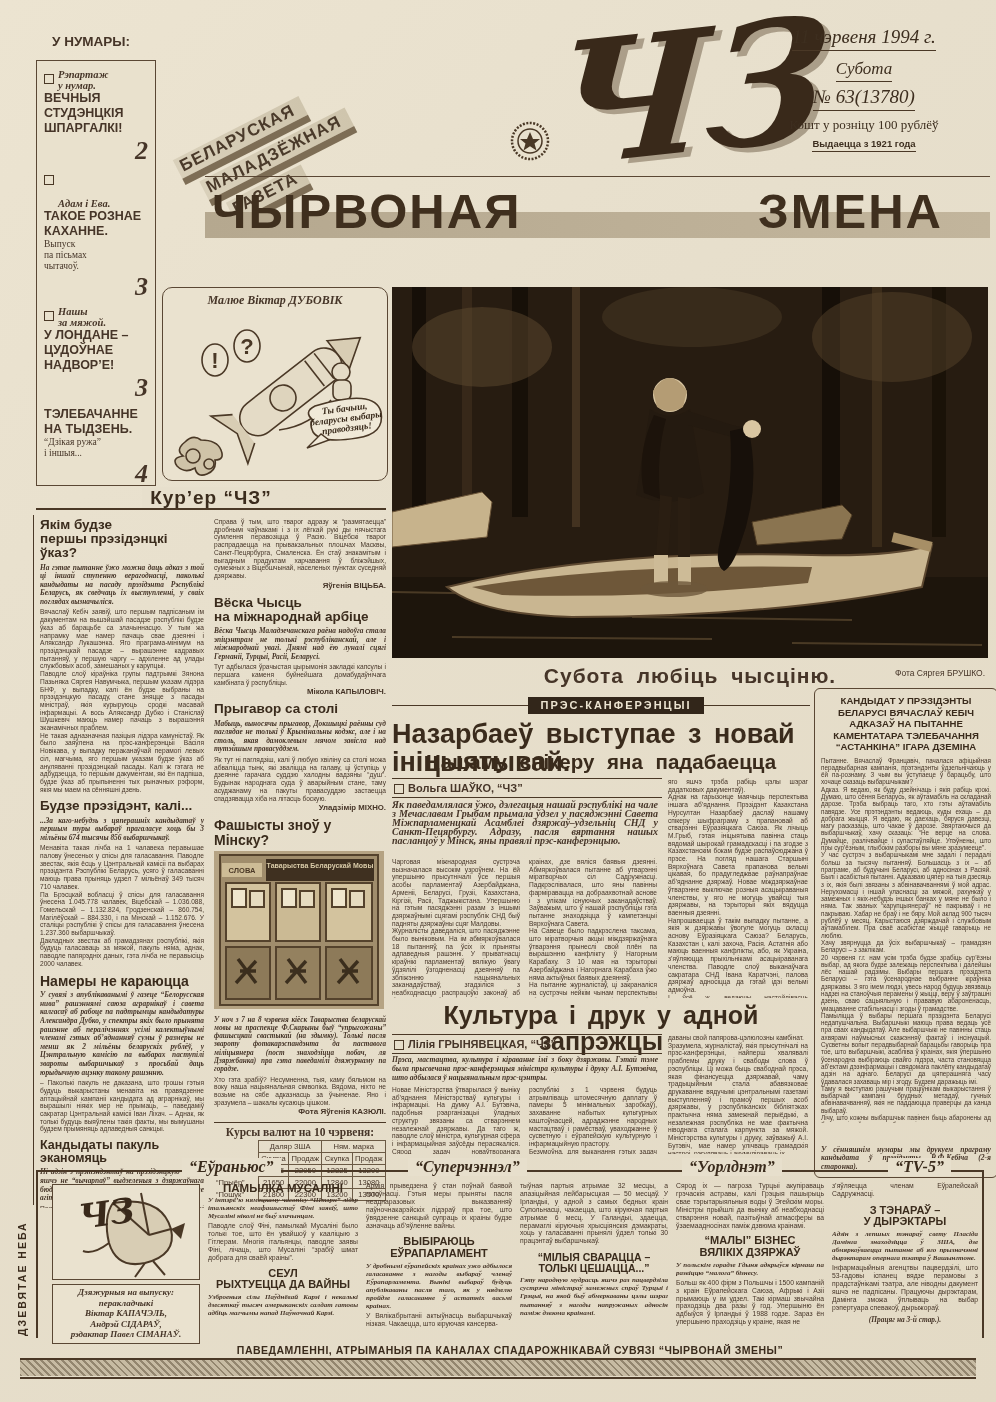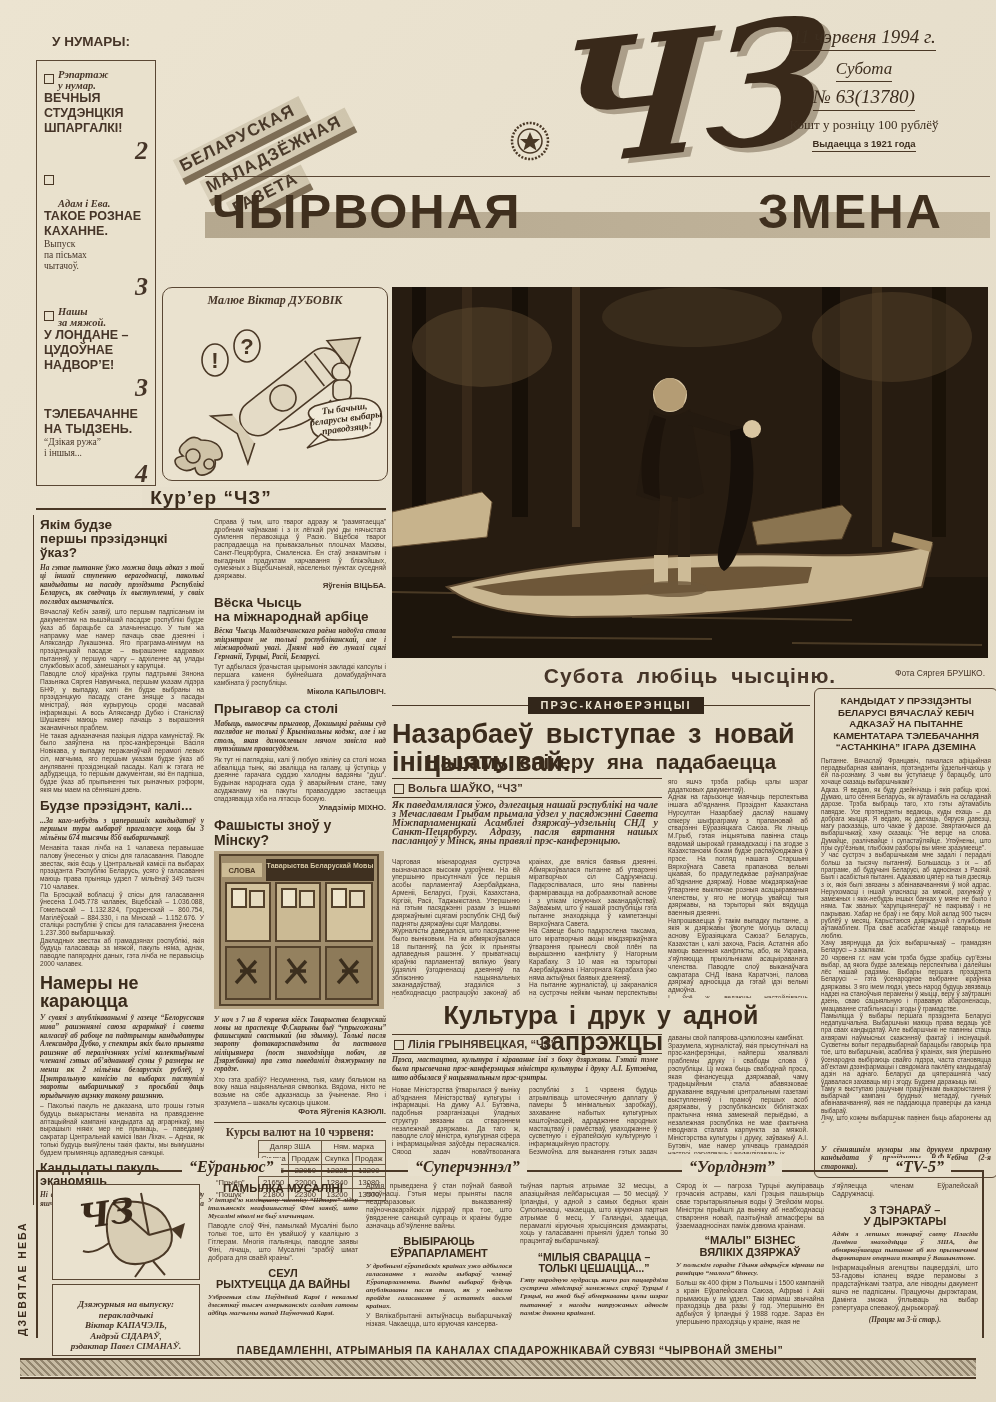"Намеры не караюцца" div.art-h { font-size: 18px -> 14px }
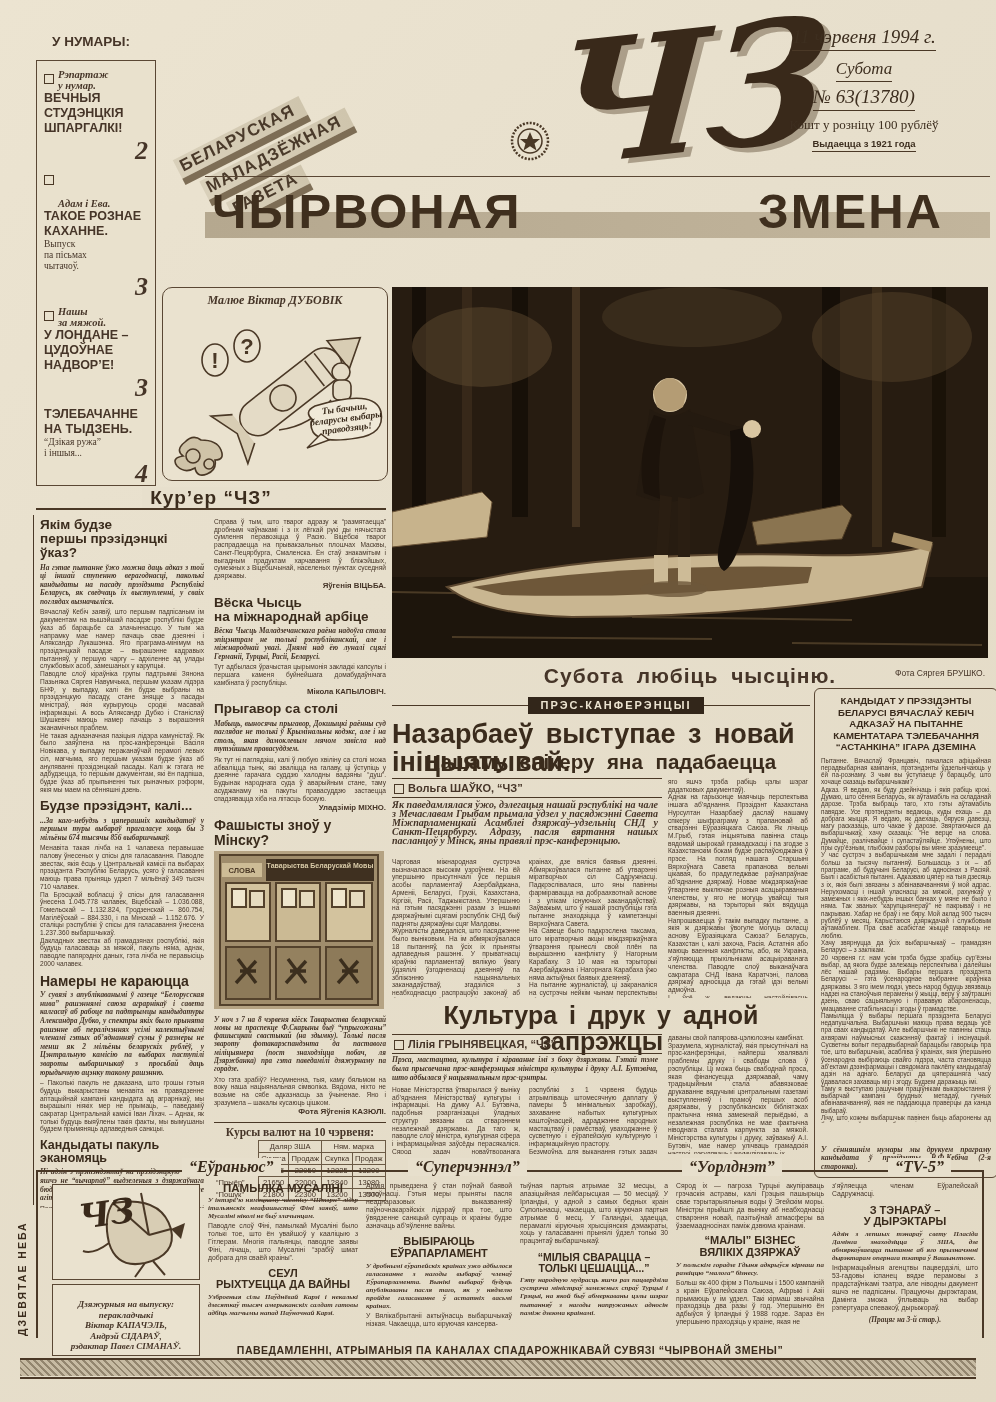"Дзяжурныя на выпуску:" div.abs { padding-top: 14px -> 2px }
